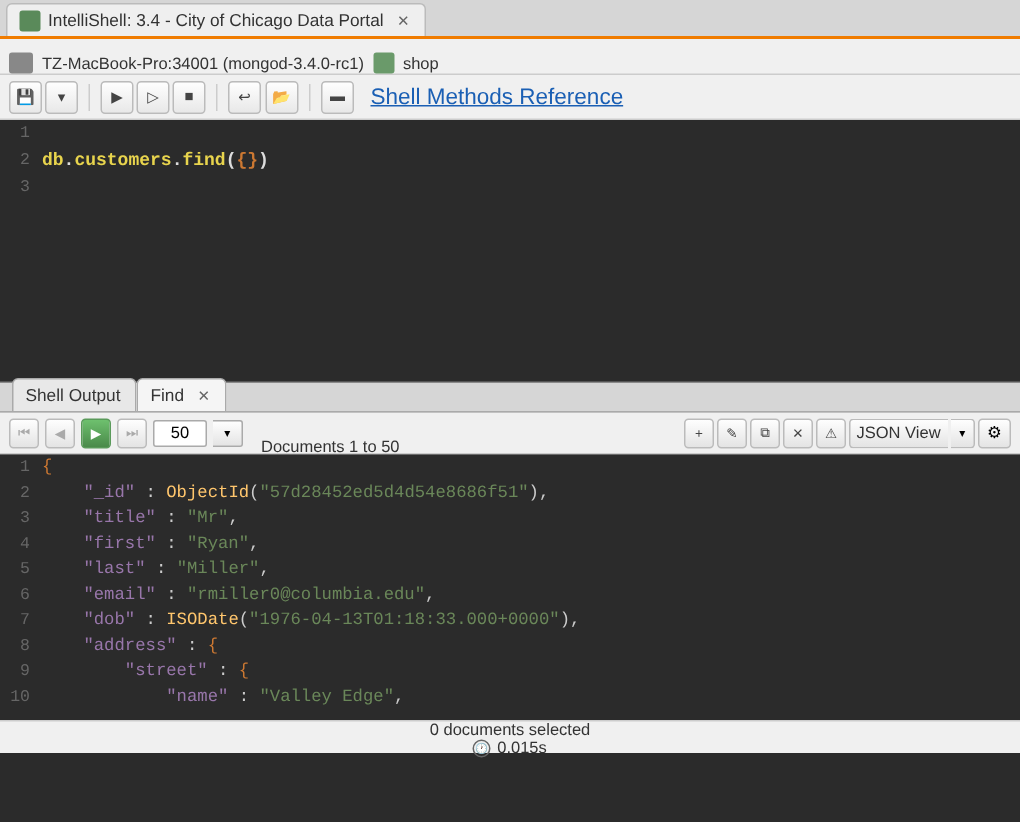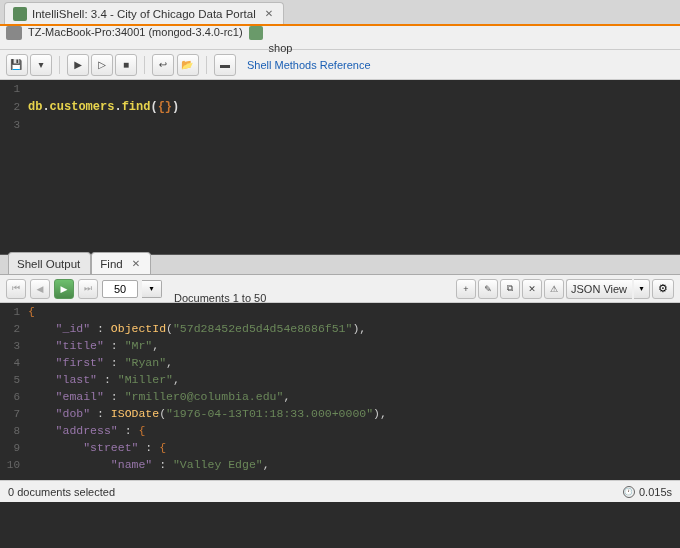"TZ-MacBook-Pro:34001 (mongod-3.4.0-rc1)" .toolbar-top { align-items: flex-start -> flex-end }
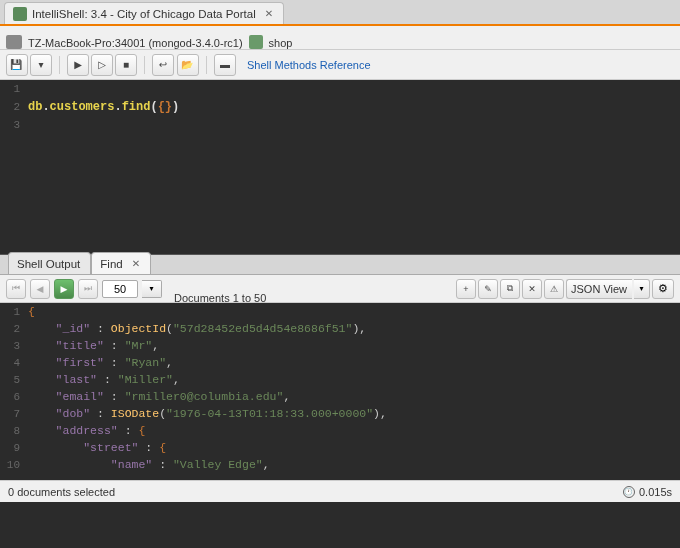"Shell Methods Reference" .shell-methods-link { font-size: 11px -> 15px; text-decoration: none -> underline }
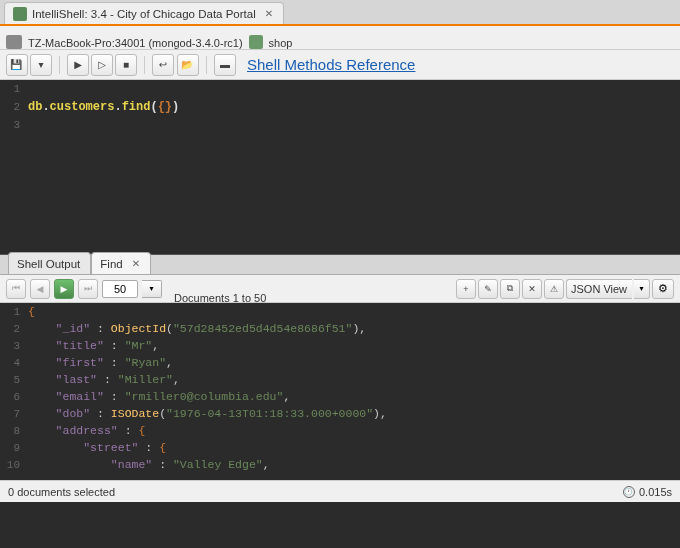"0 documents selected" .status-bar { flex-direction: none -> column }
